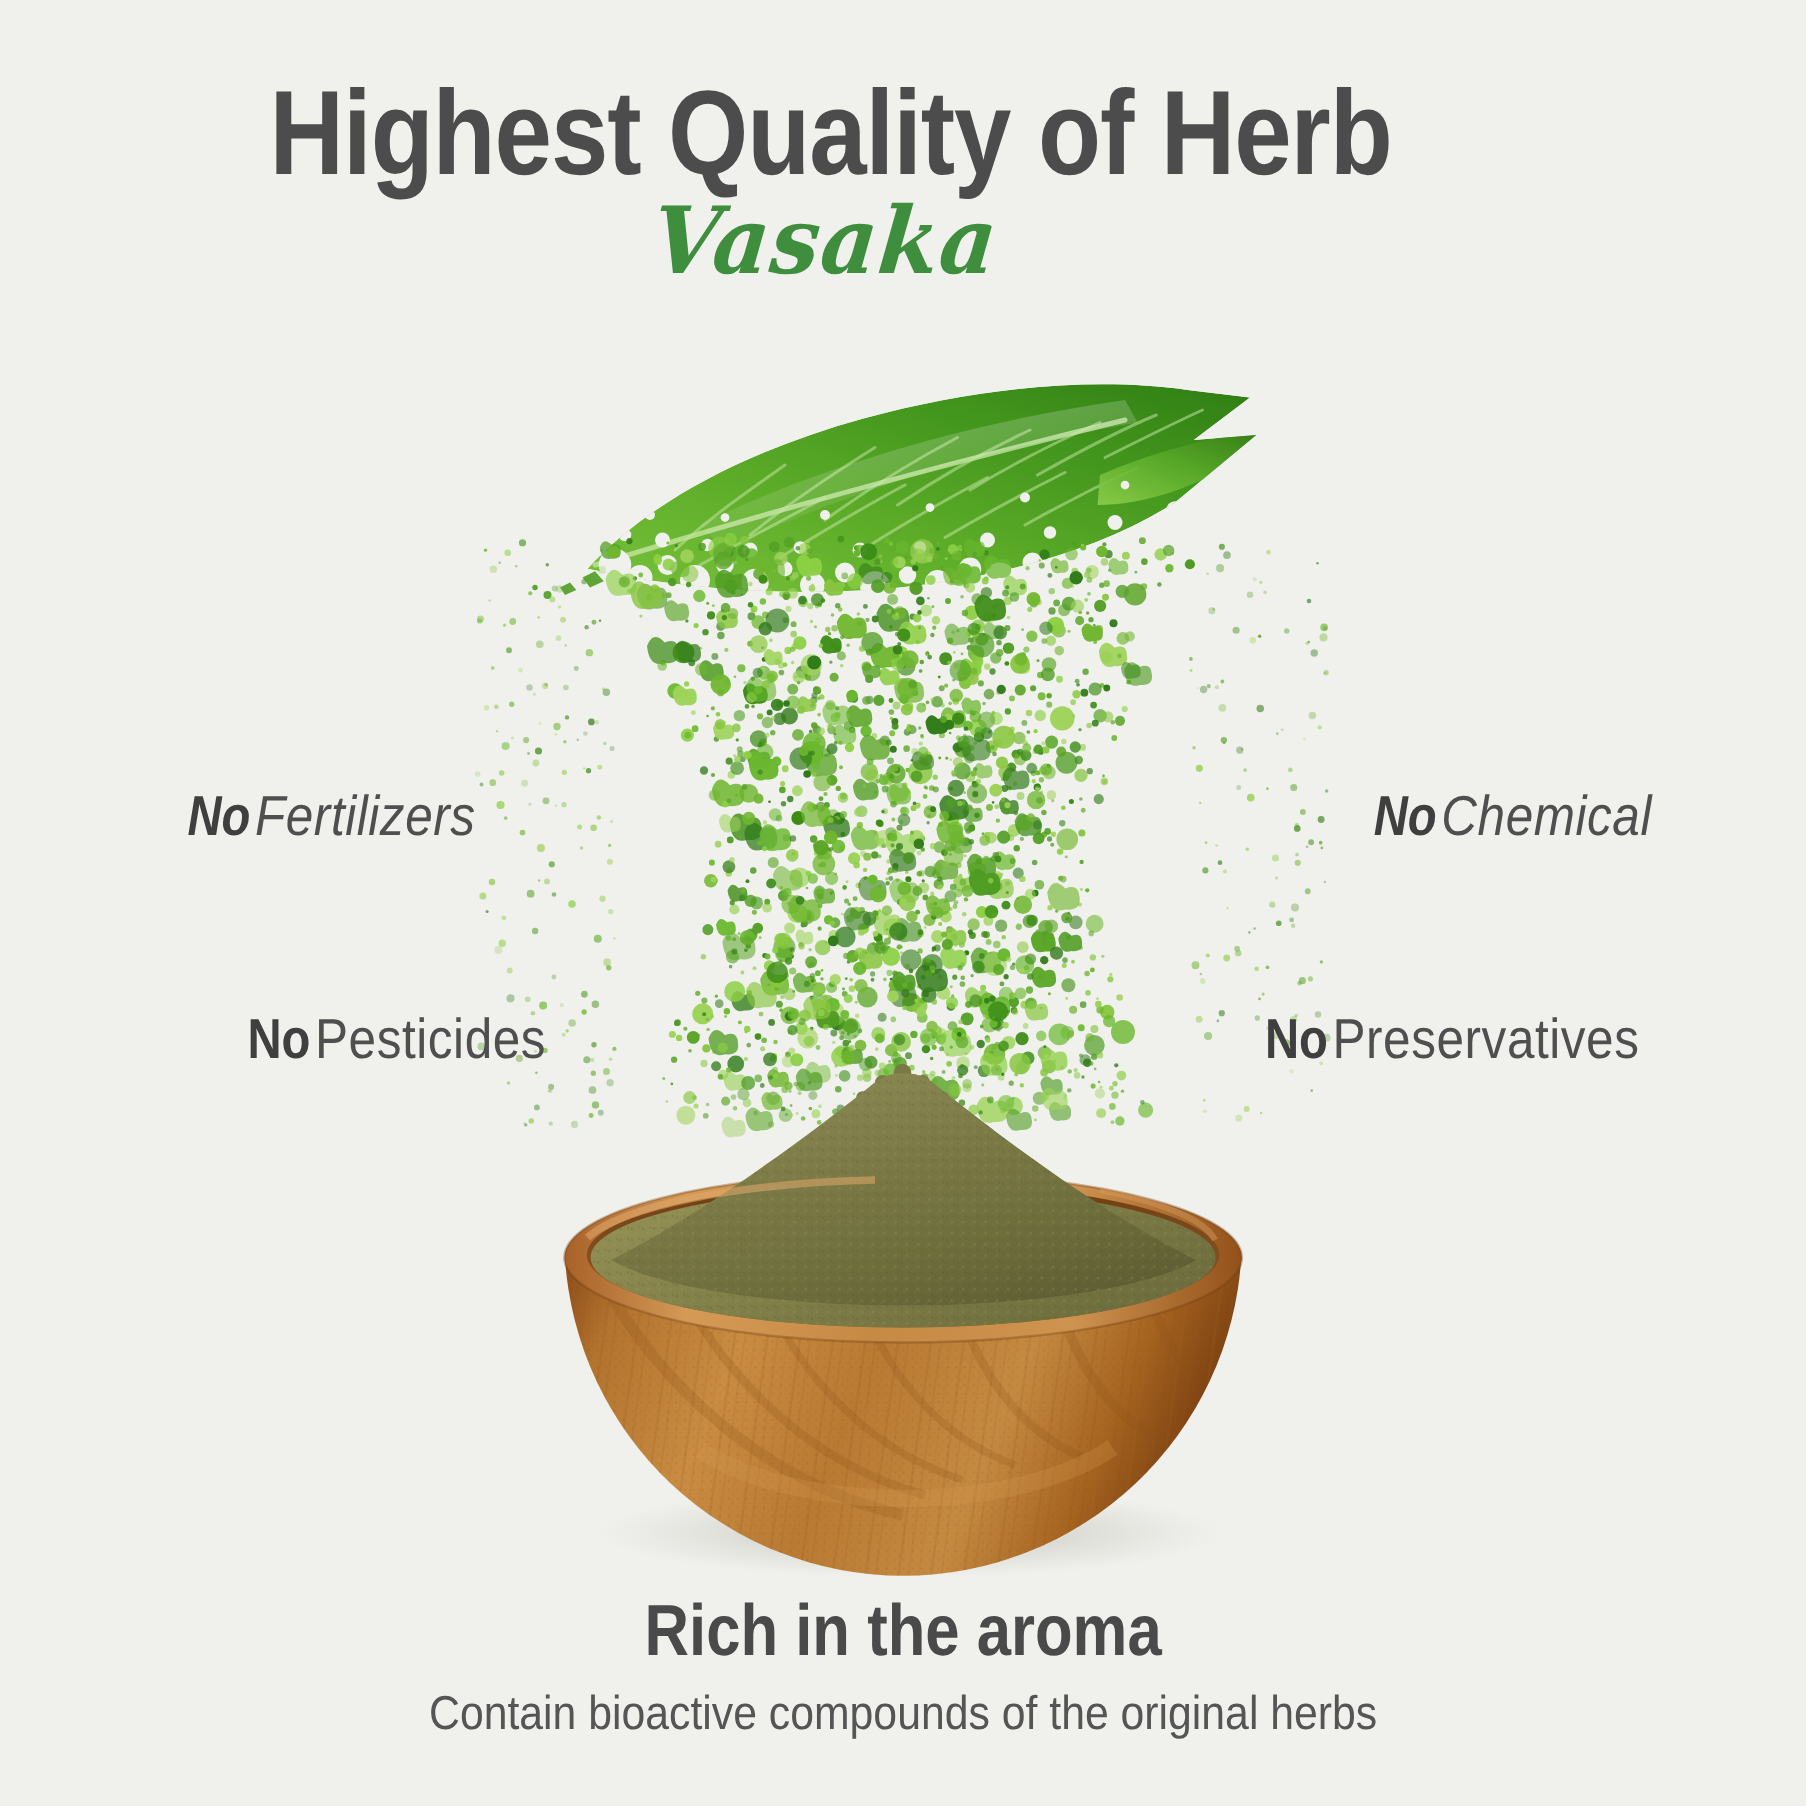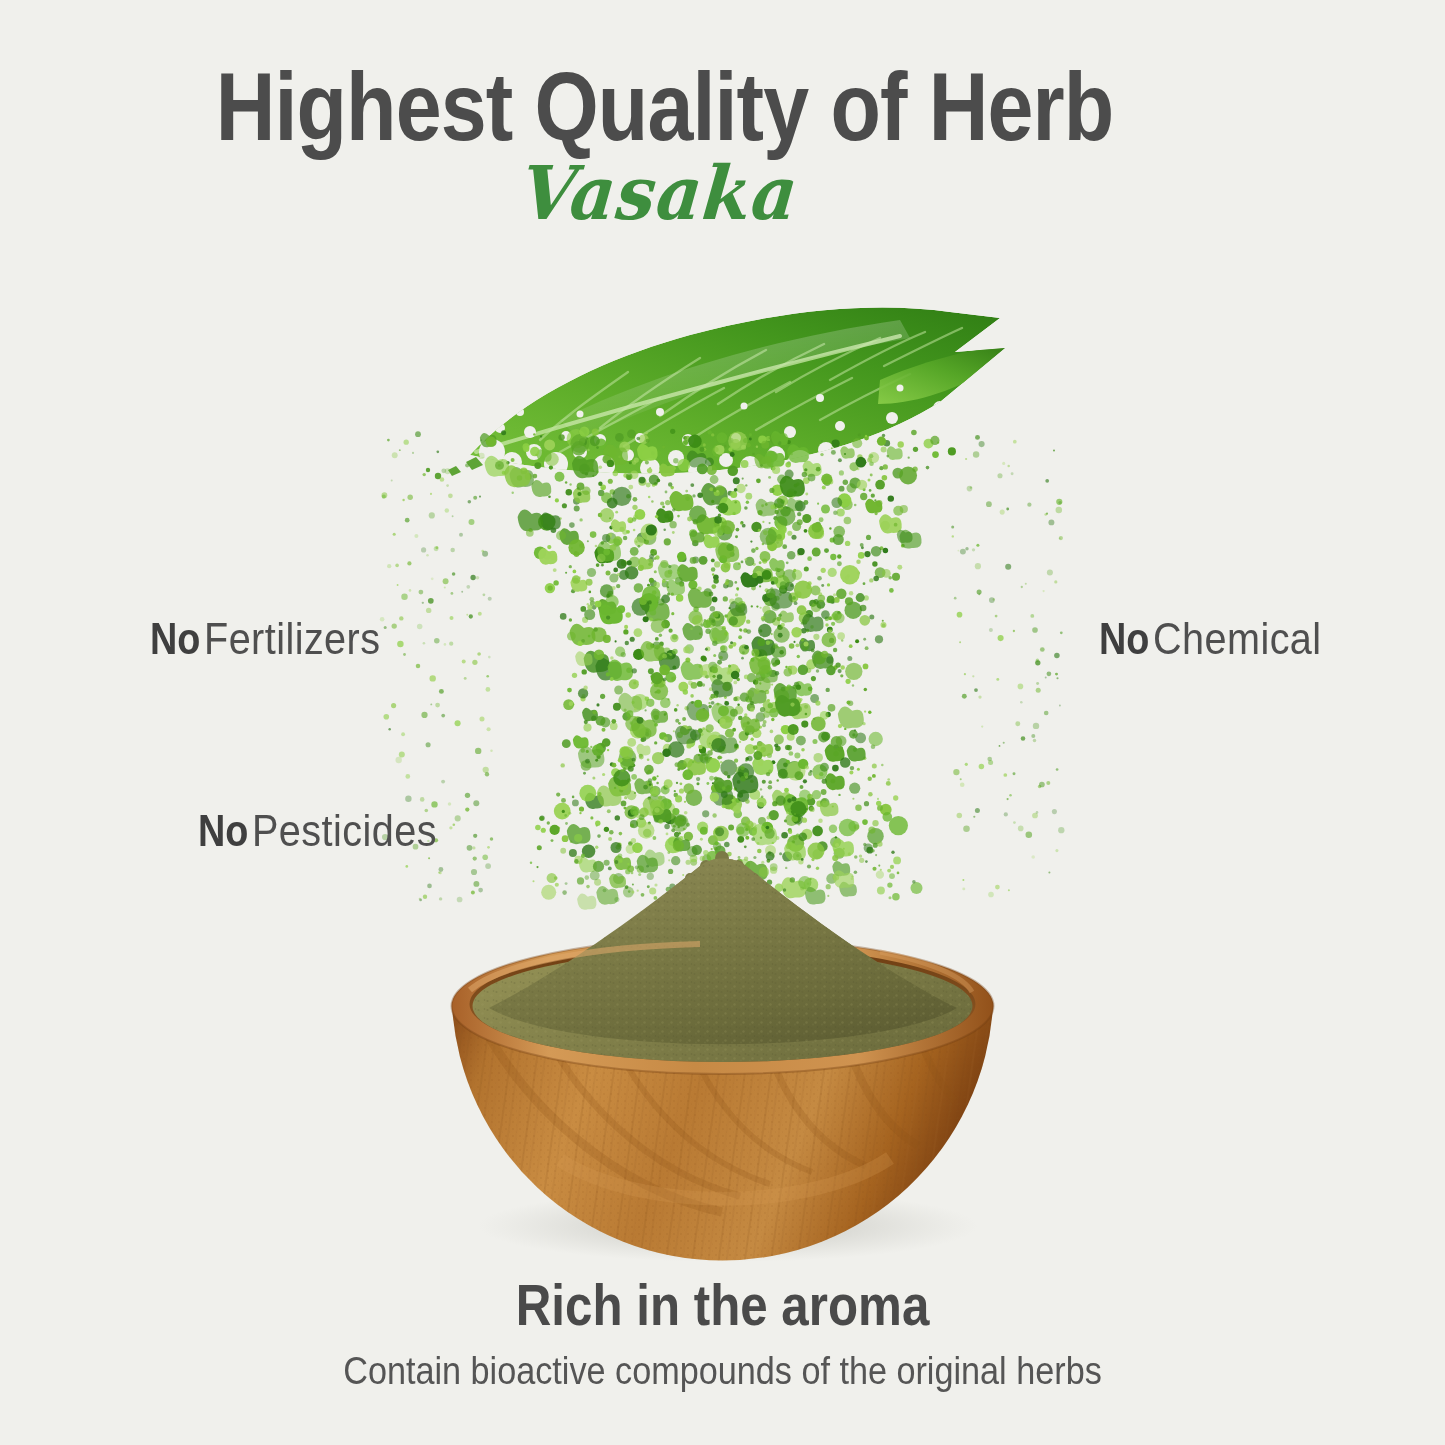"NoFertilizers" .feat-row1 { font-style: none -> italic; top: 616px -> 630px }
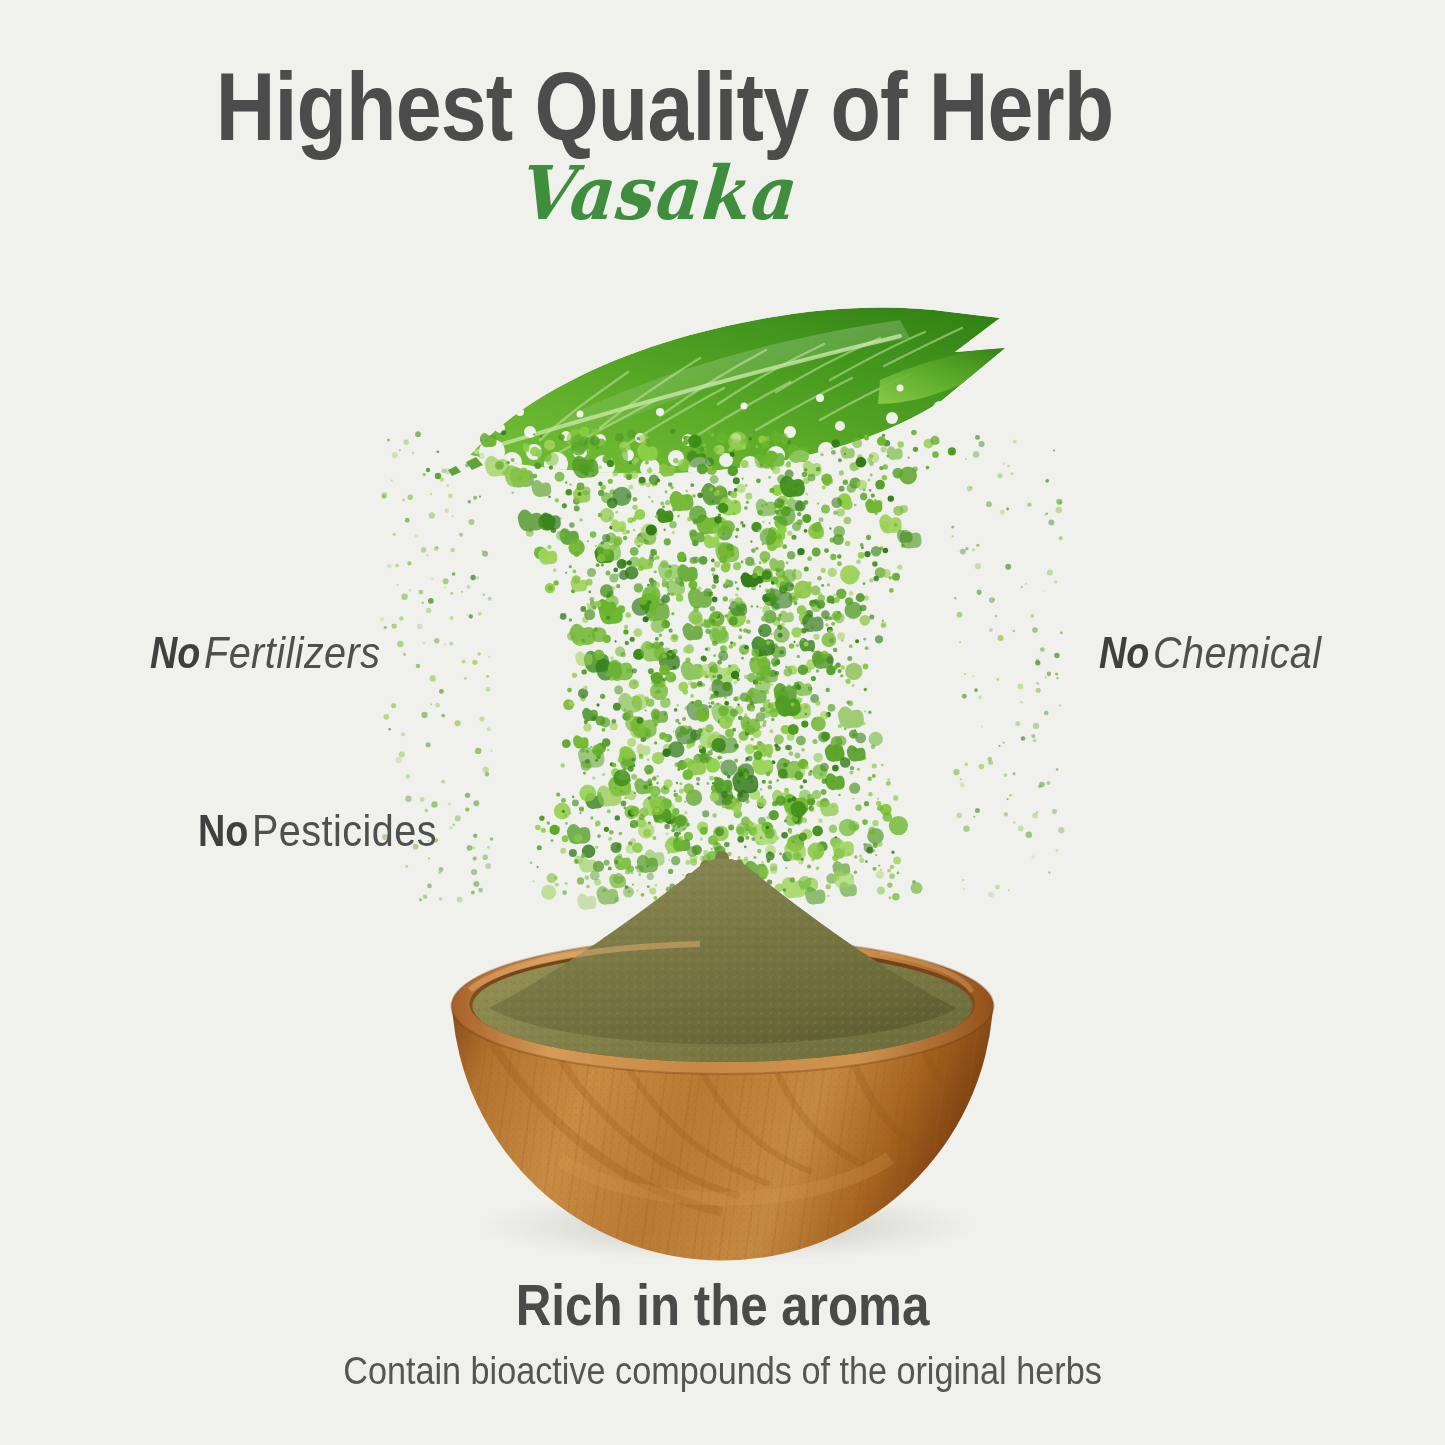"NoPreservatives" div.feature { html: none -> <div> <span><span>No</span><span>Preservatives</span></span> </div> }
